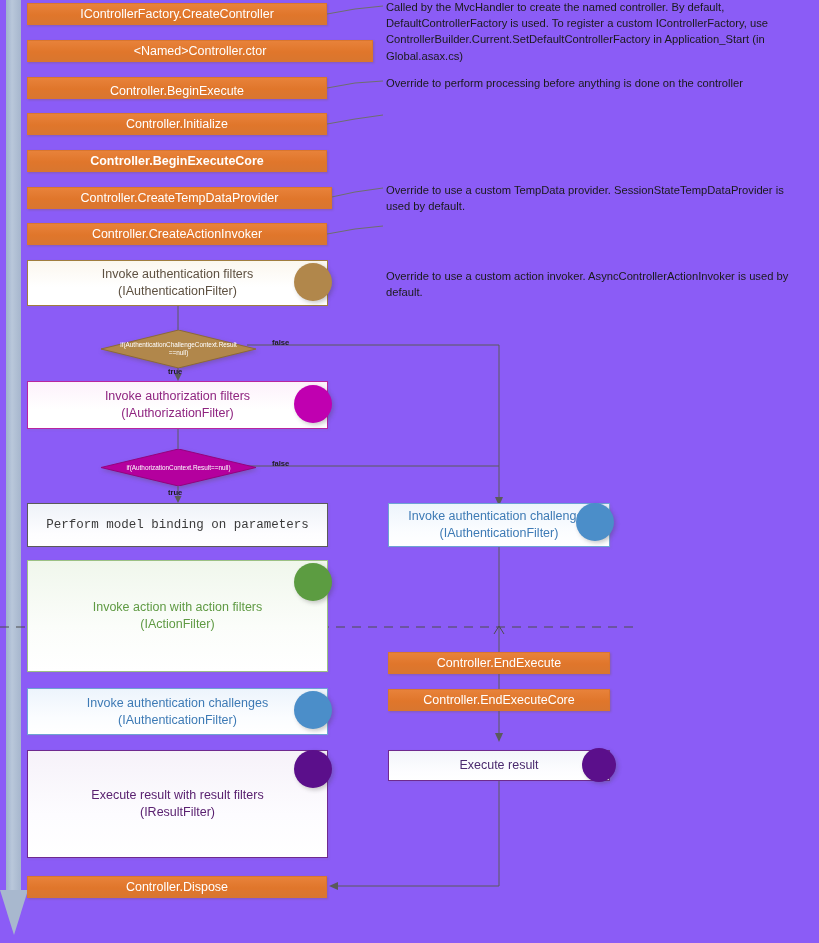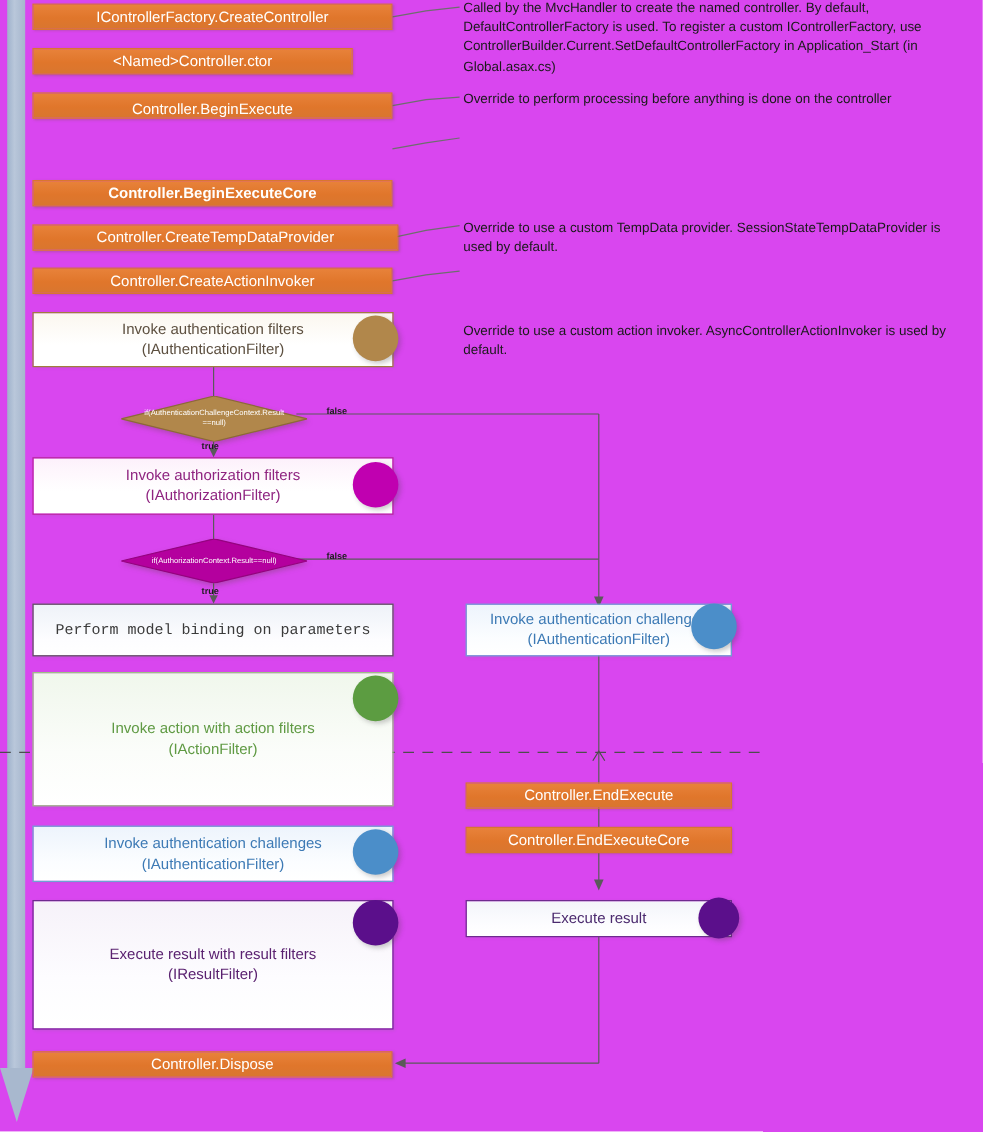"IControllerFactory.CreateController" #canvas { background: #d946ef -> #8b5cf6 }
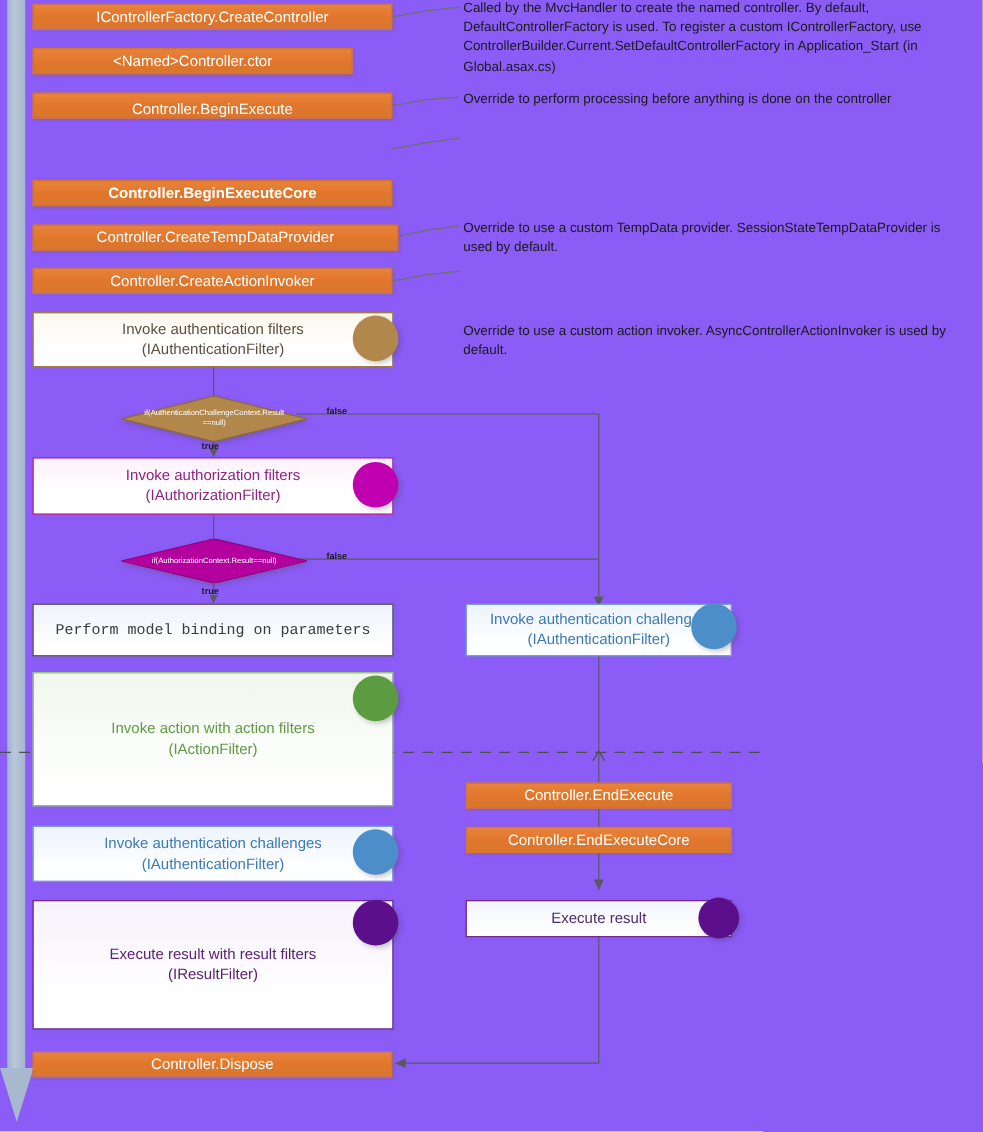"<Named>Controller.ctor" div.node { width: 267px -> 346px }
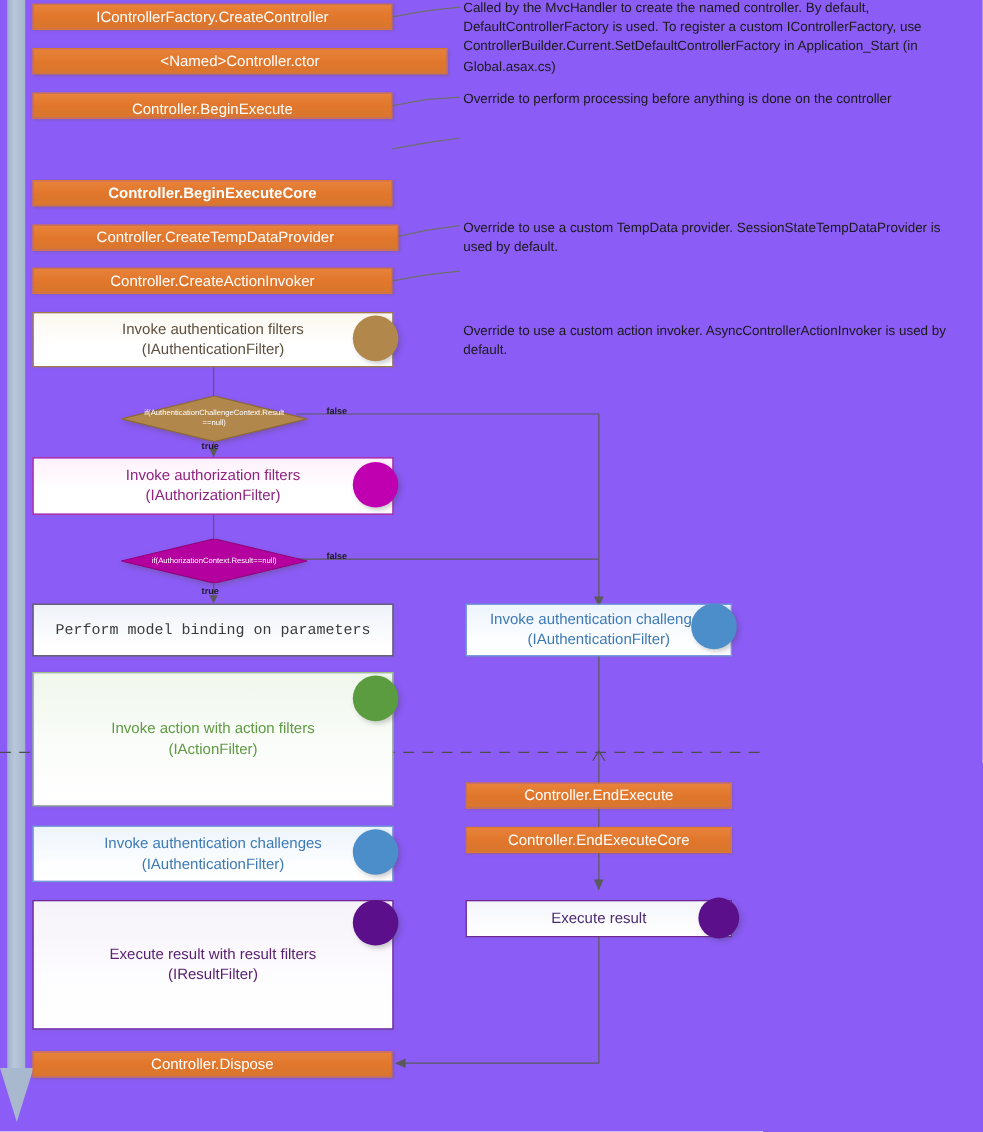"Controller.Initialize" div.node { html: none -> <div> <span>Controller.Initialize</span> </div> }
